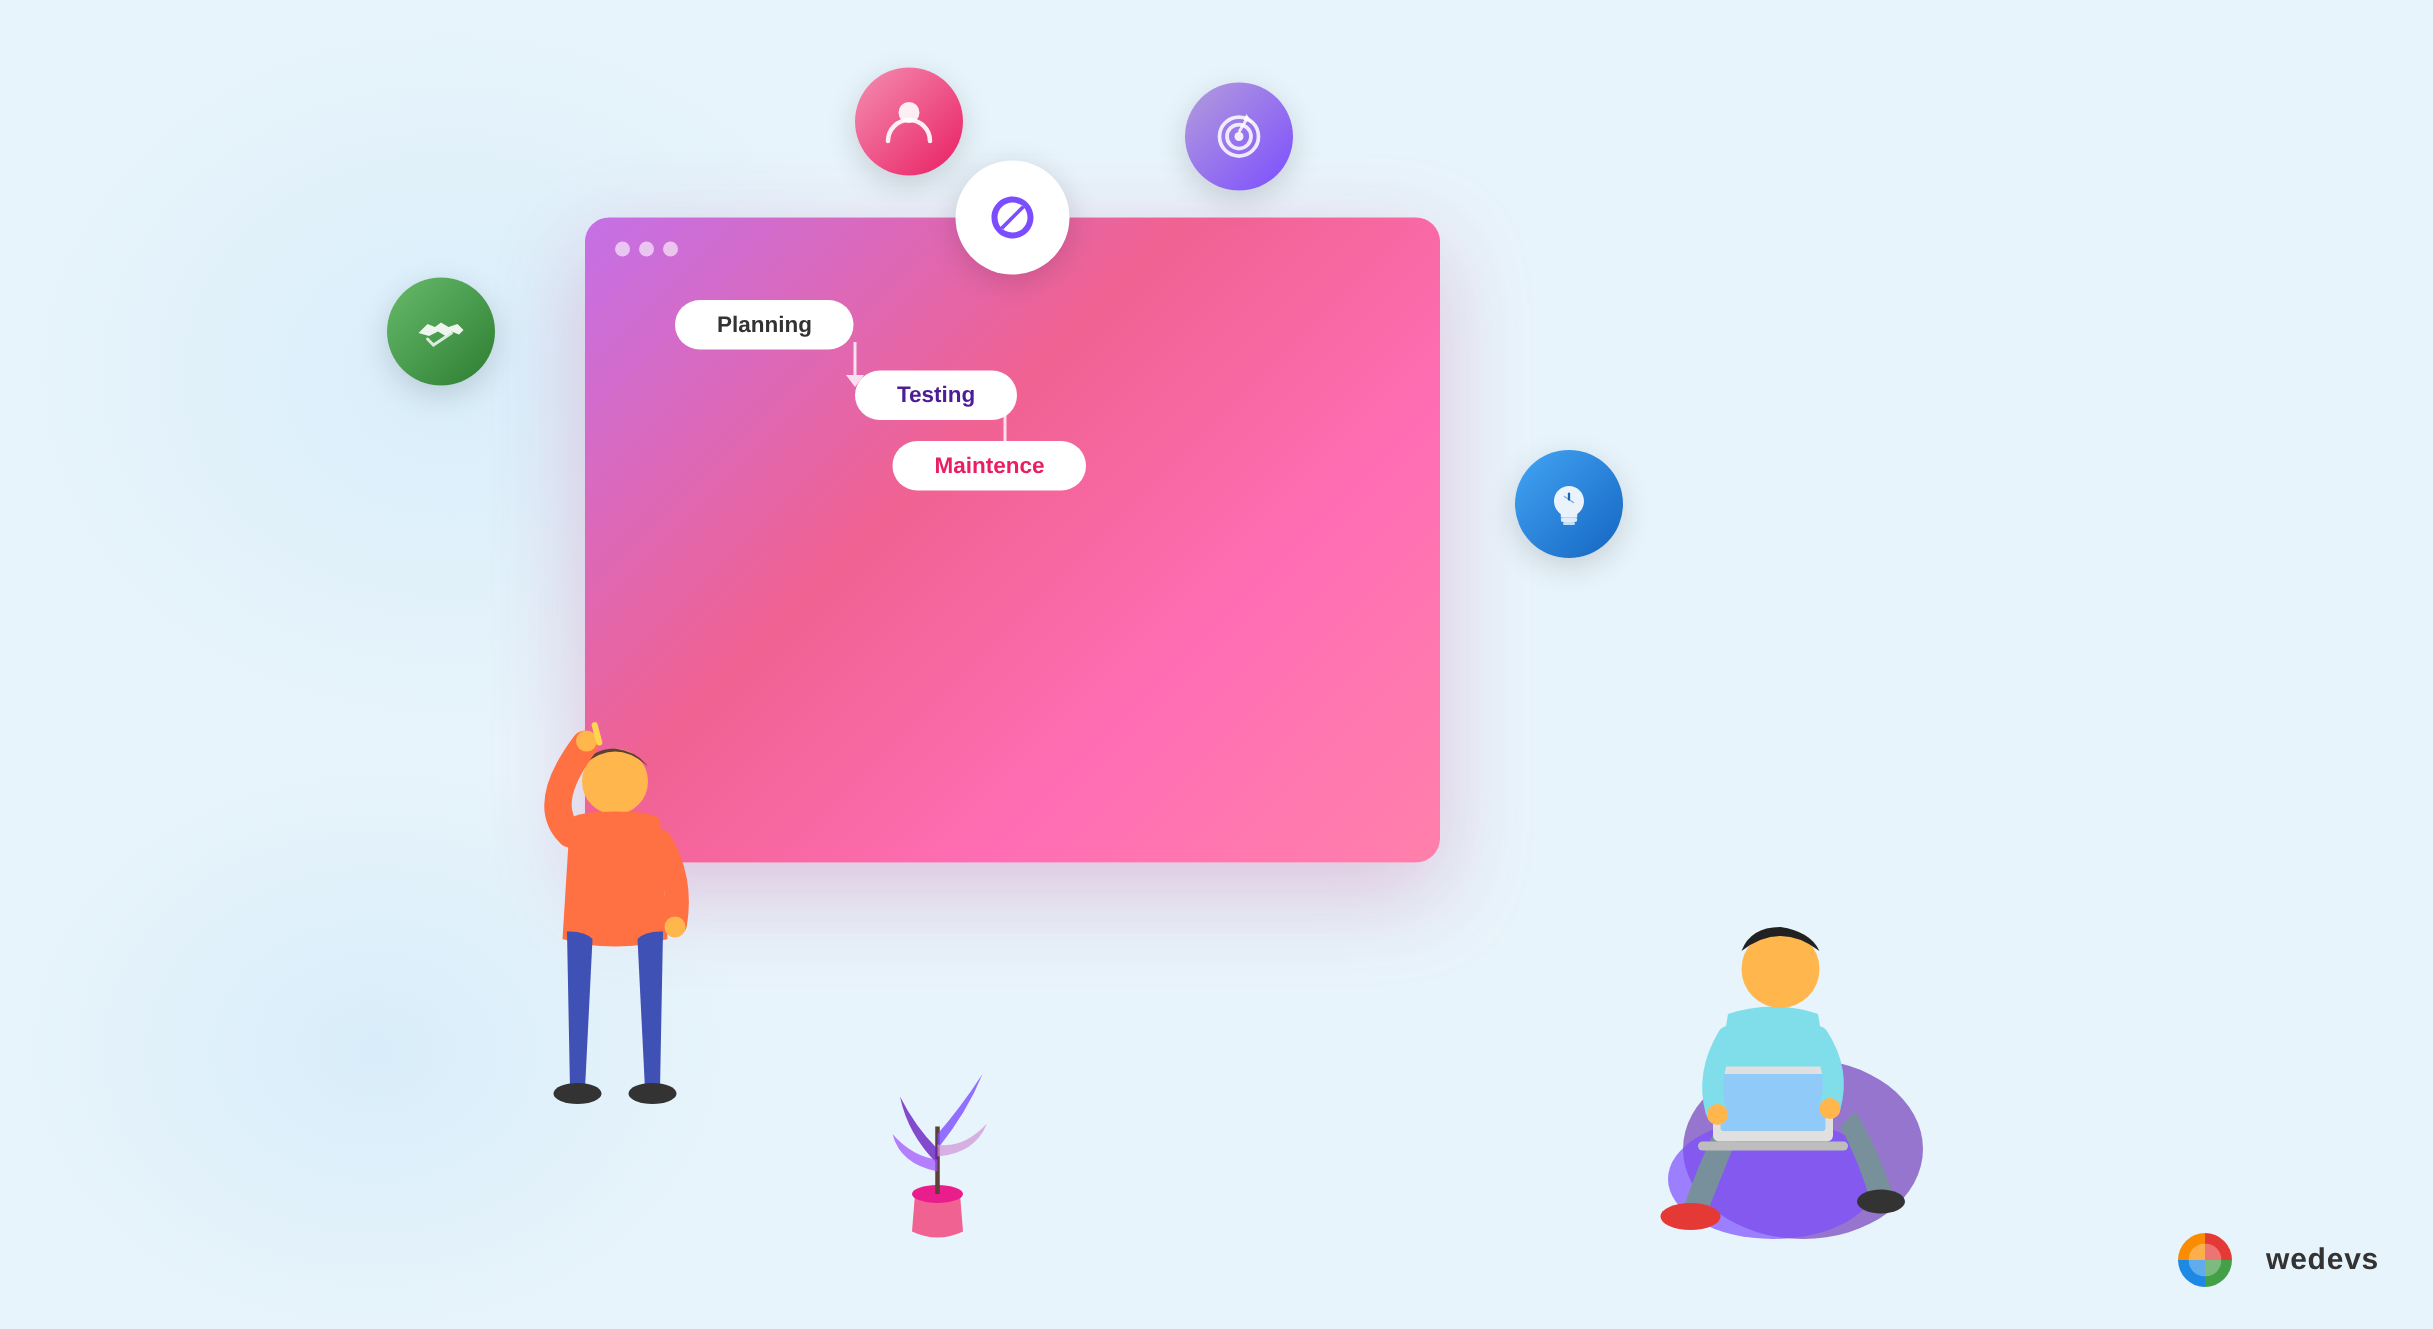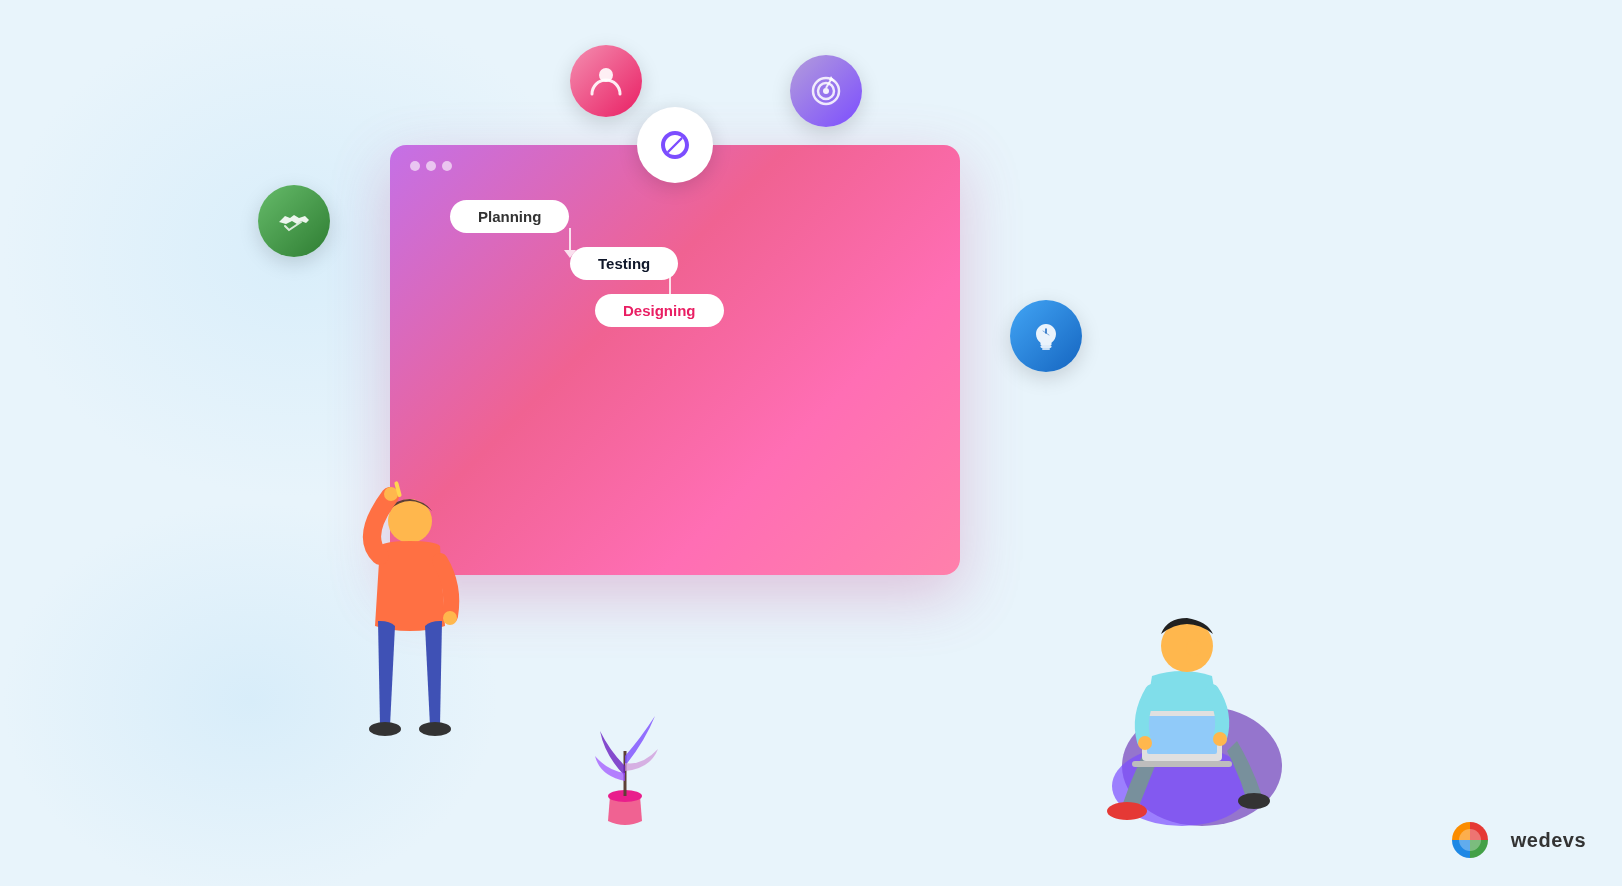"Testing" .pill-testing { color: #0f172a -> #4c1d95 }
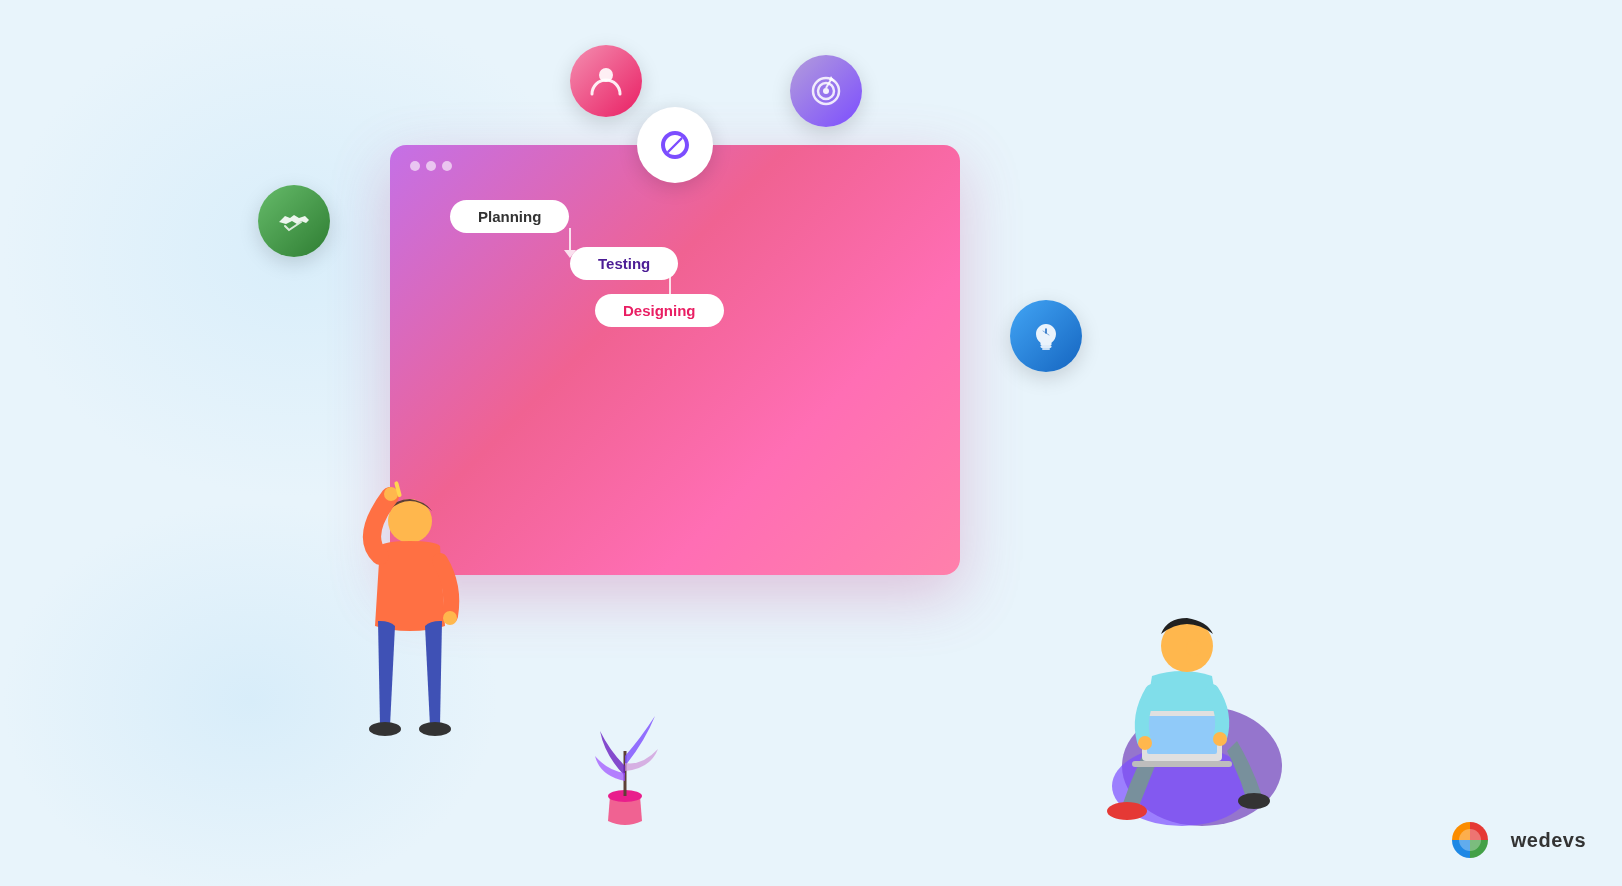"Designing" div.flow-pill { text: Designing -> Maintence }
